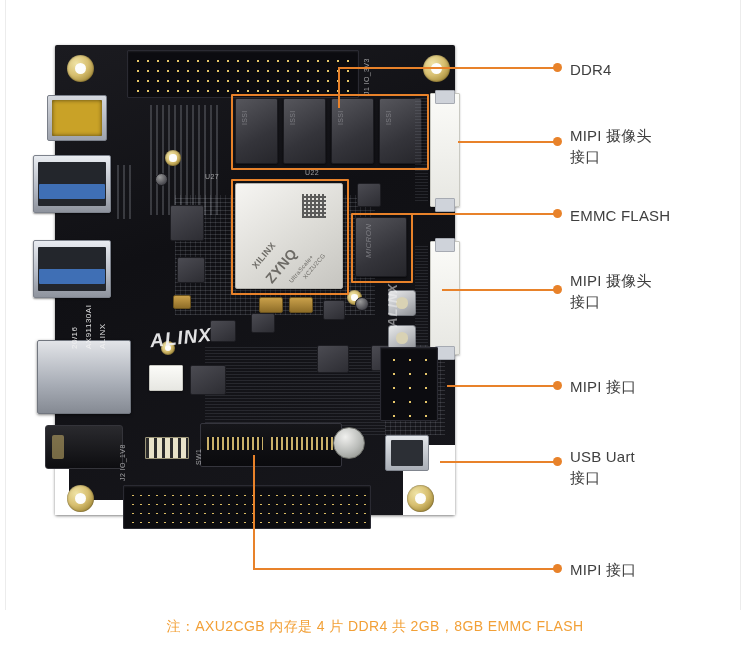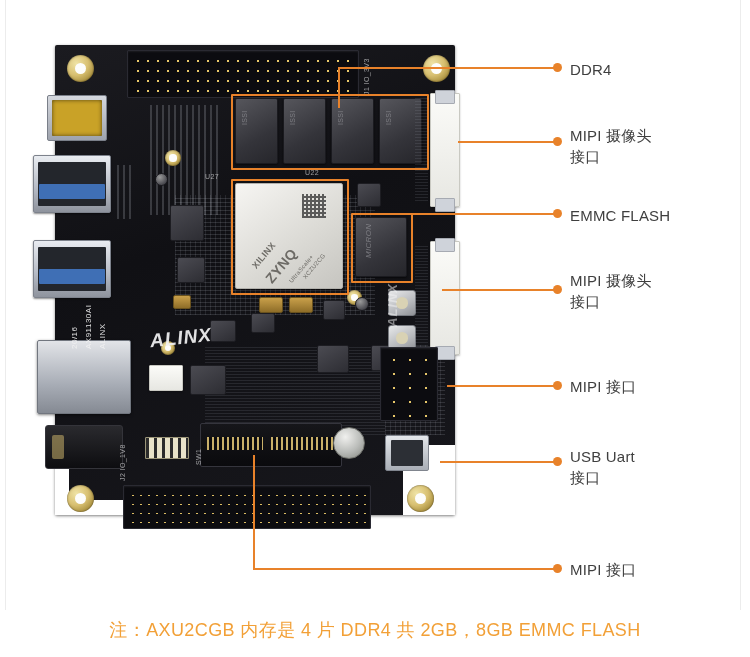"注：AXU2CGB 内存是 4 片 DDR4" #caption { font-size: 18px -> 14px }
